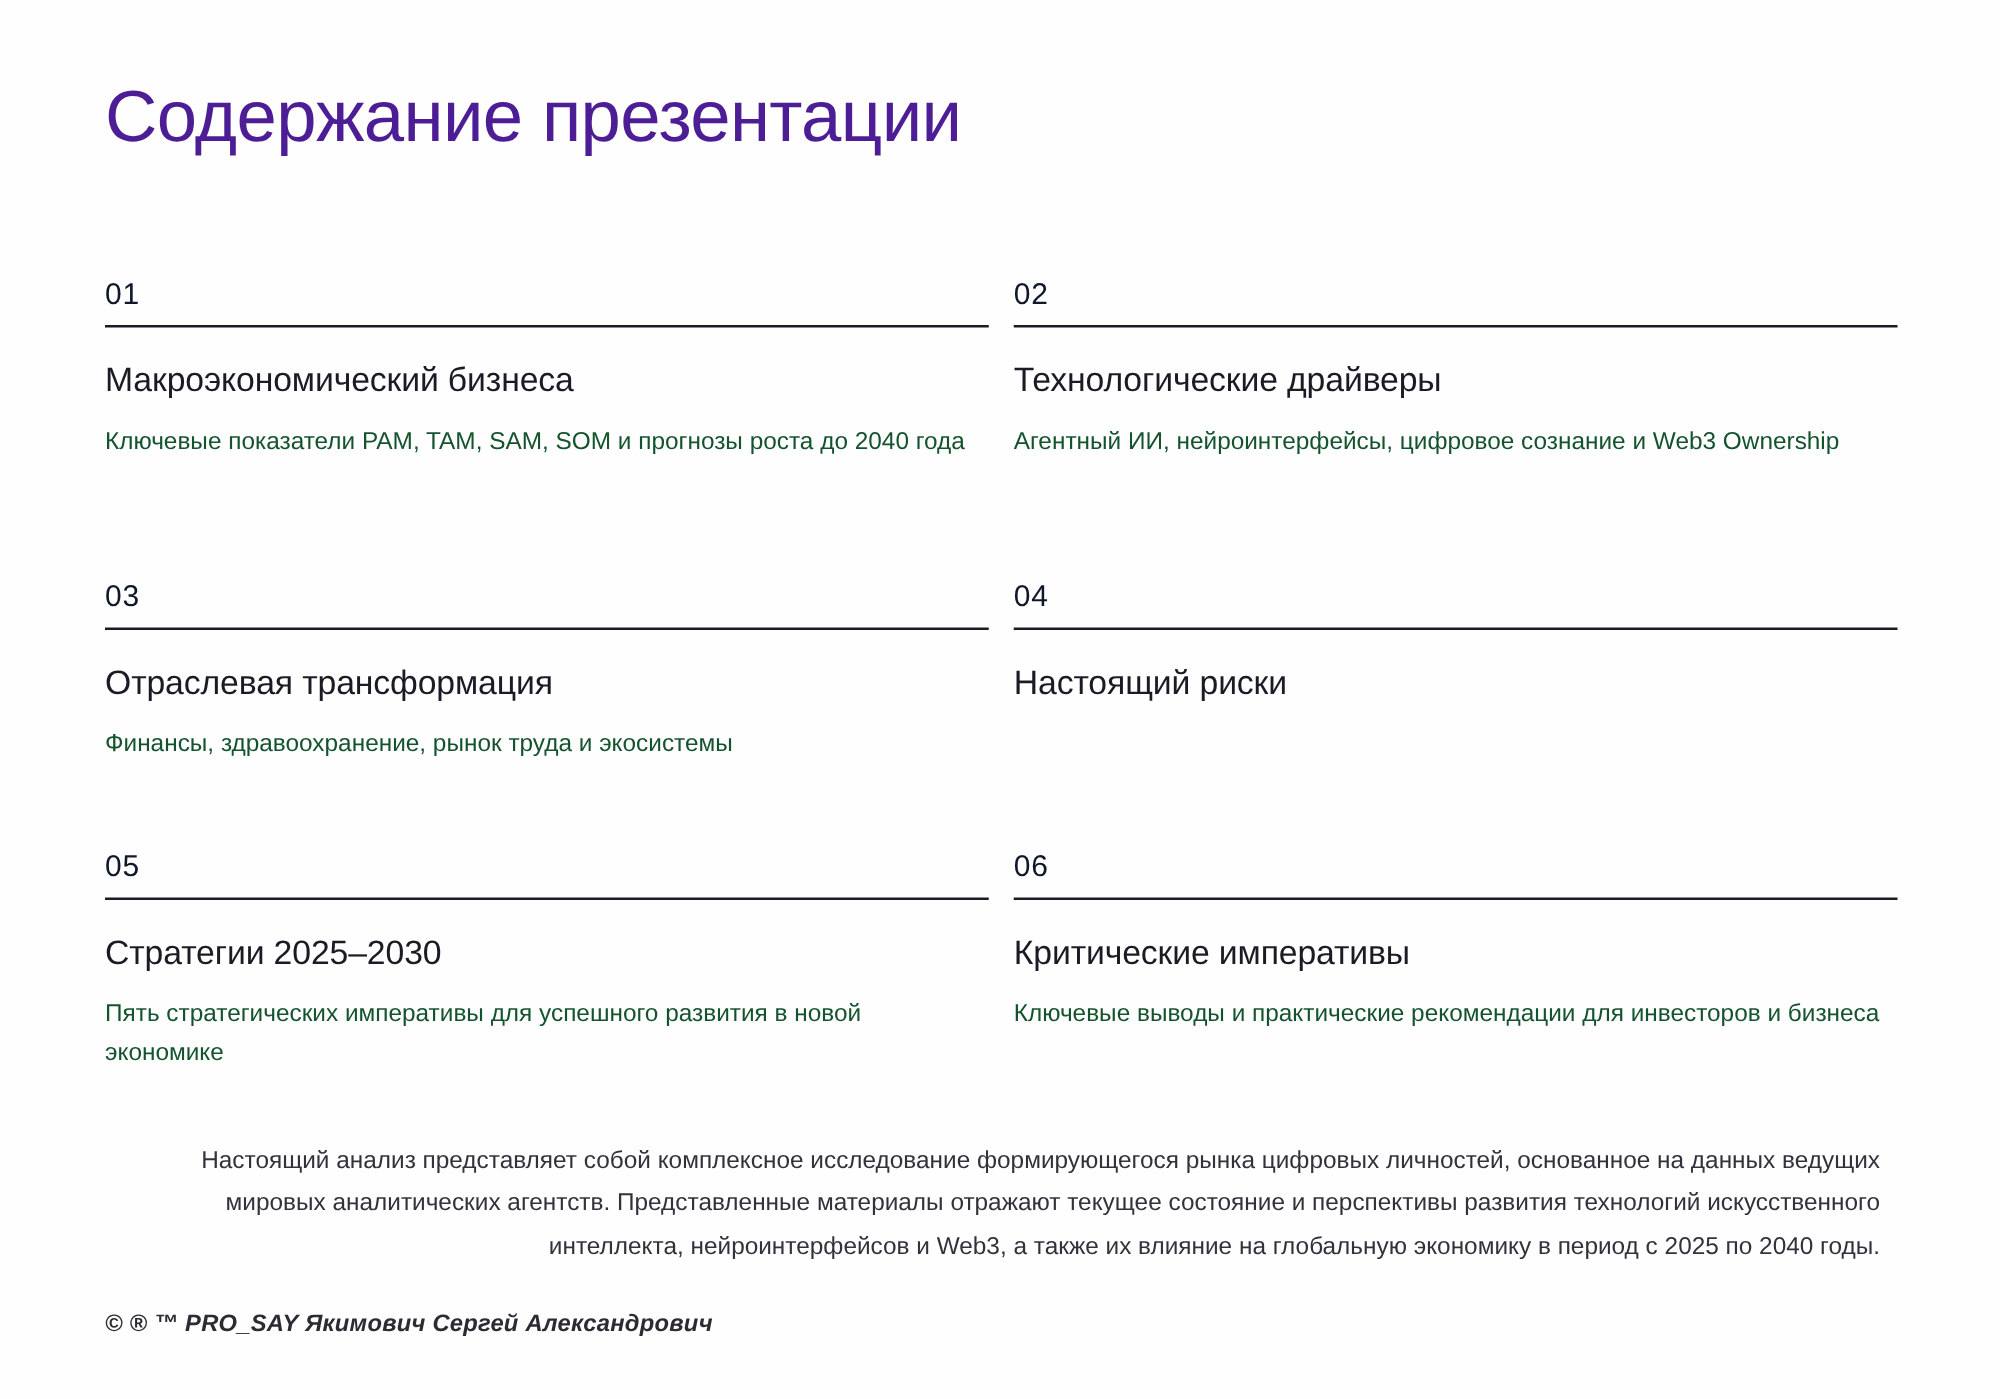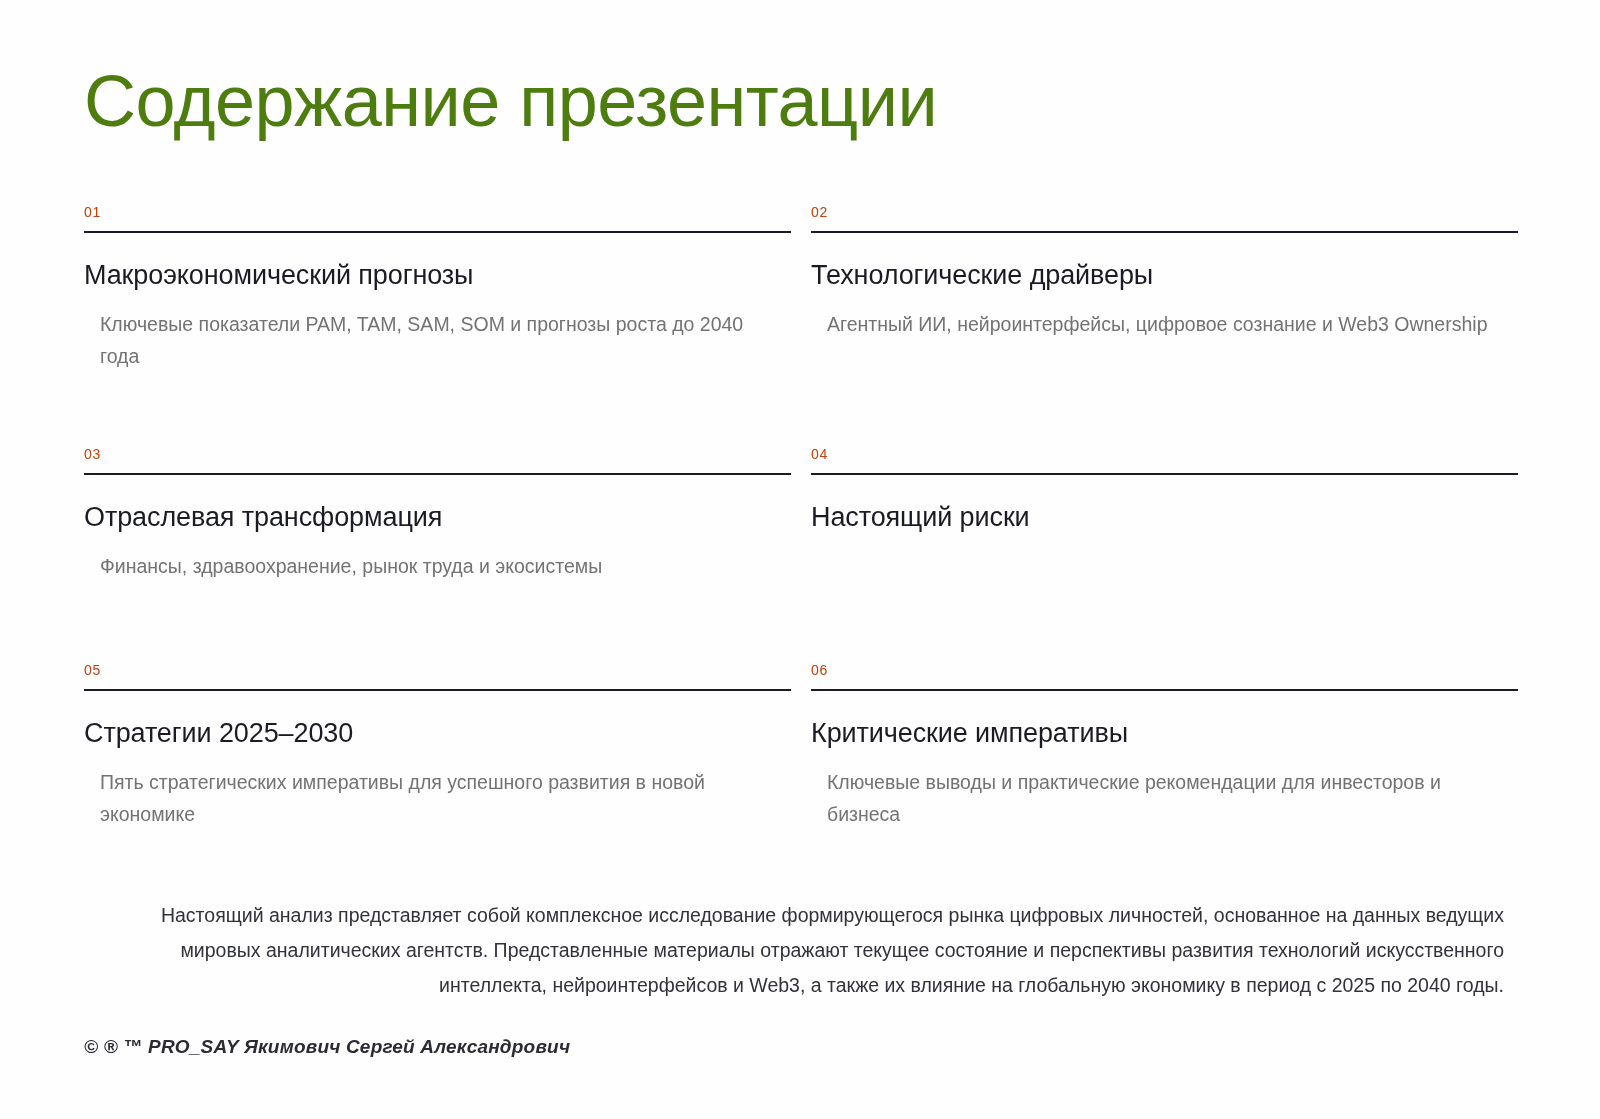"Содержание презентации" .slide-title { color: #4d7c0f -> #4c1d95; font-size: 72px -> 58px }
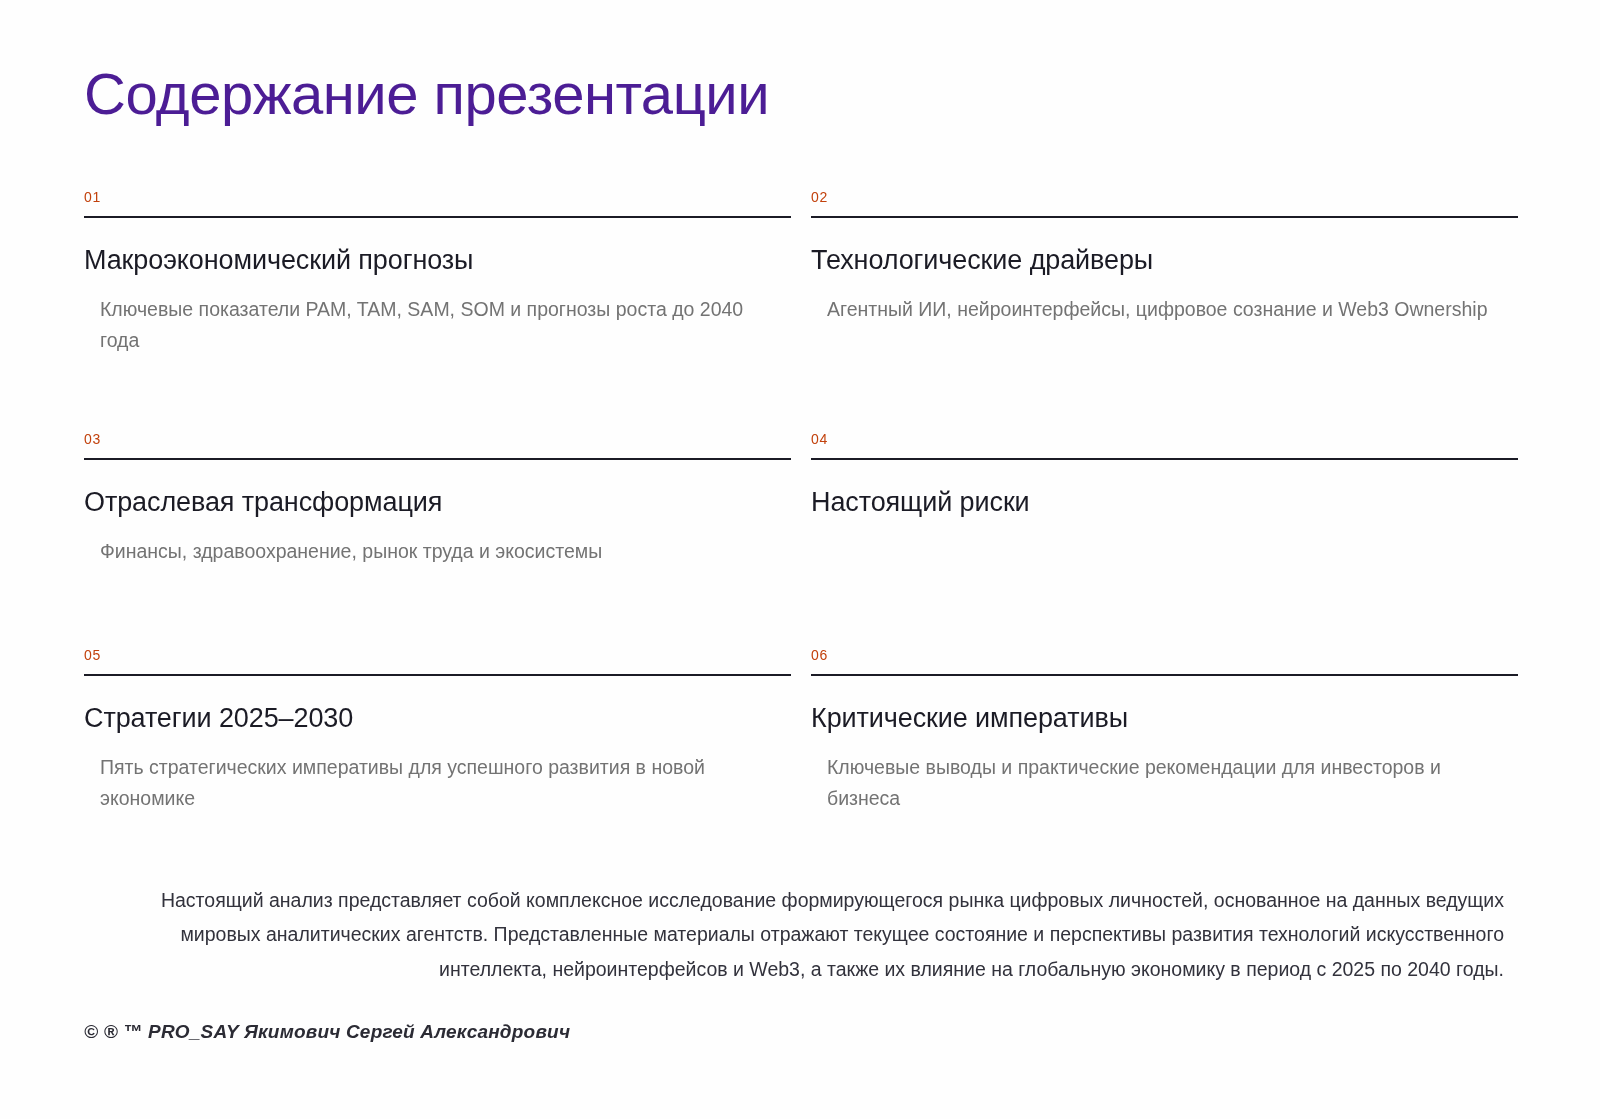"01" .item-number { color: #c2410c -> #0f172a; font-size: 14px -> 24px; margin-top: none -> 34px }
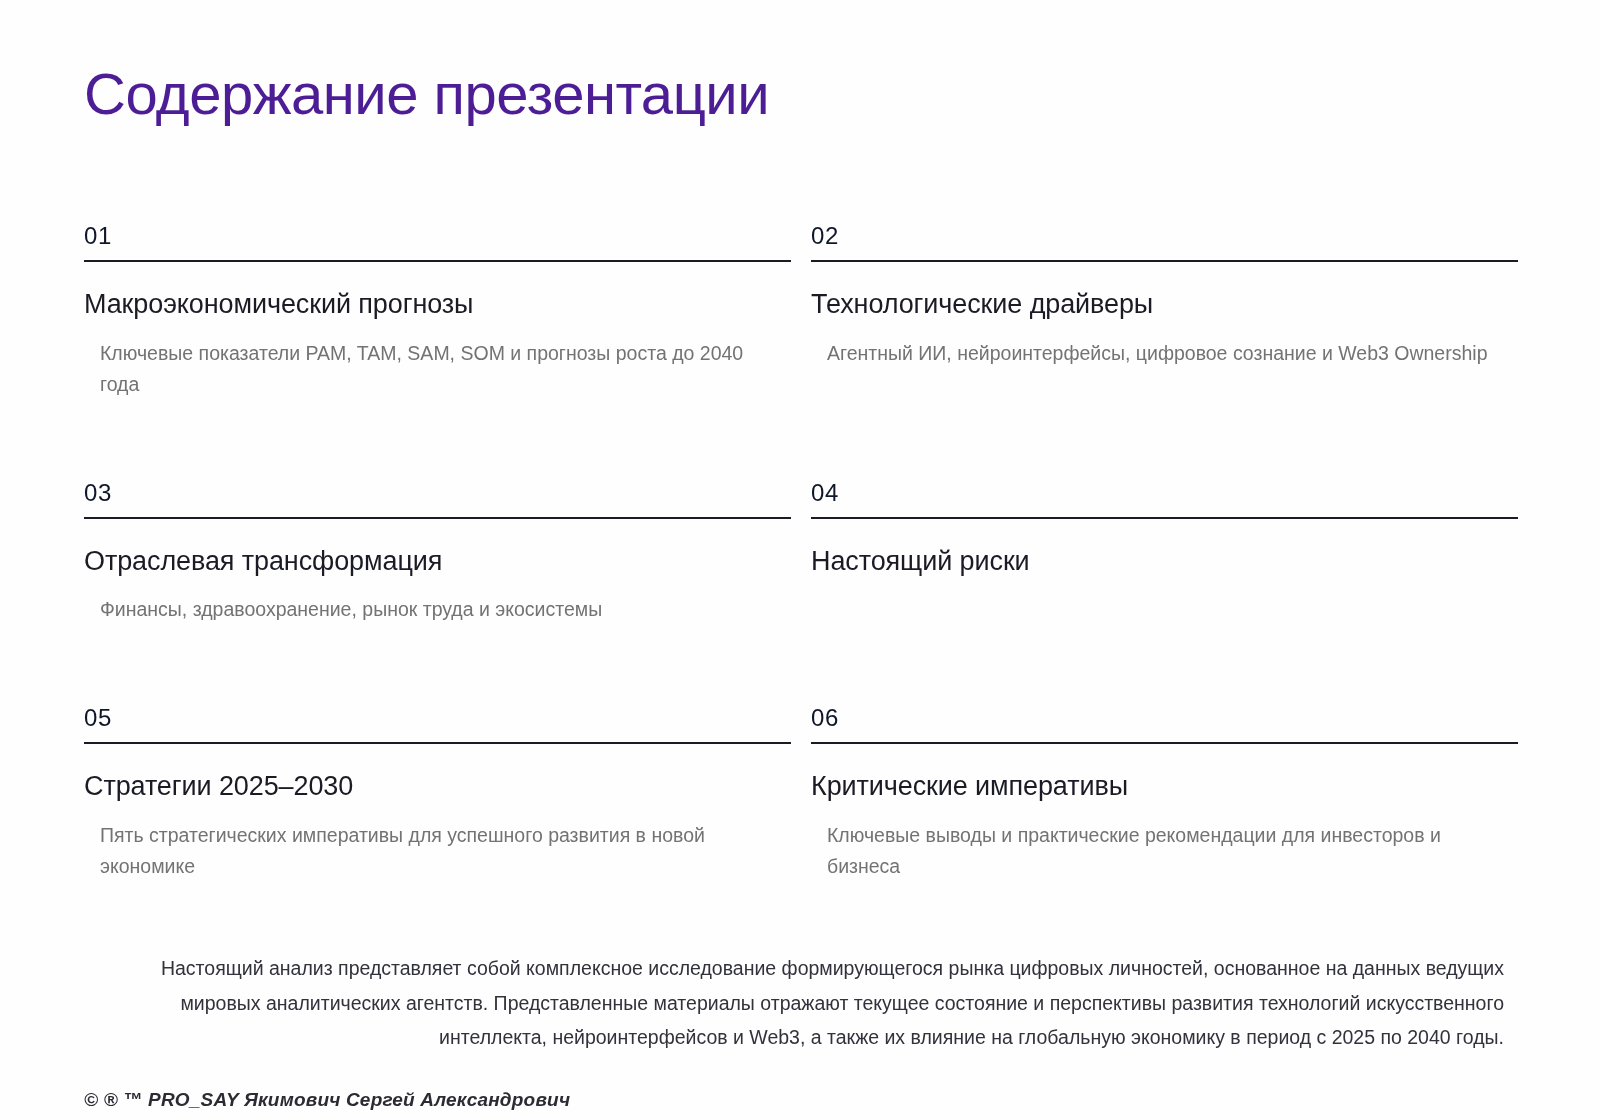"Макроэкономический прогнозы" div.item-title { text: прогнозы -> бизнеса }
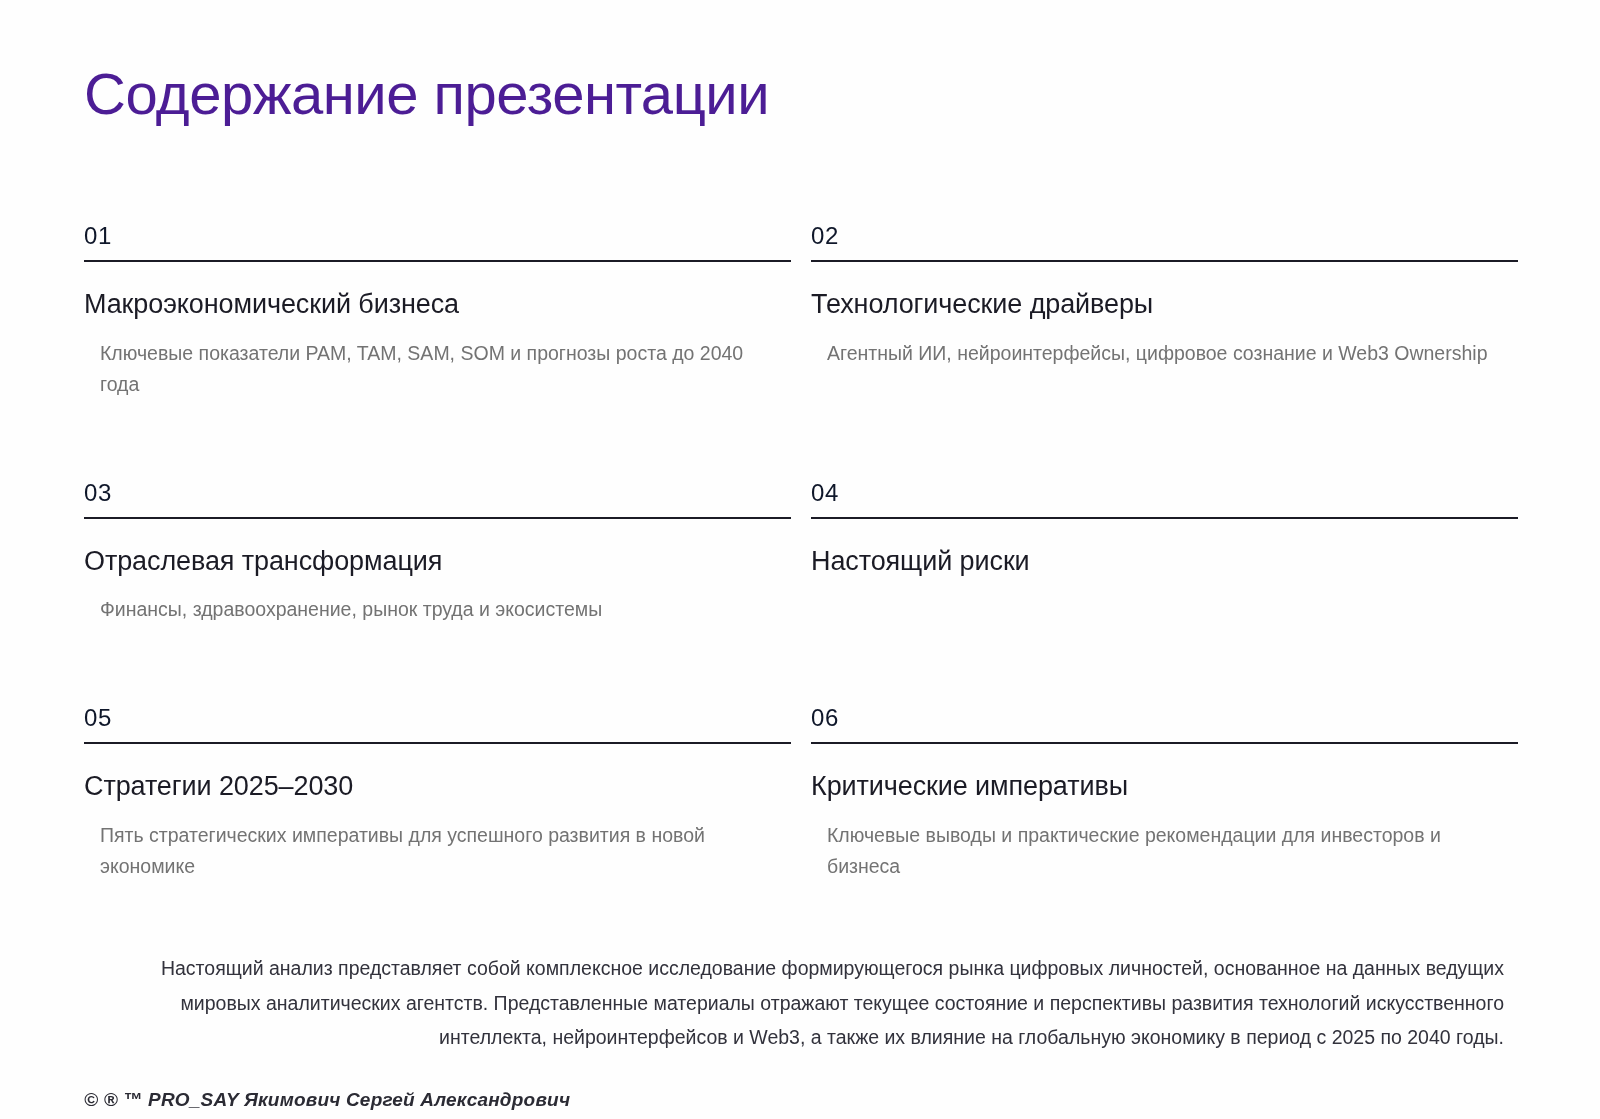"Ключевые показатели PAM, TAM, SAM," .item-desc { color: #737373 -> #14532d; margin: 16px -> 0 }
